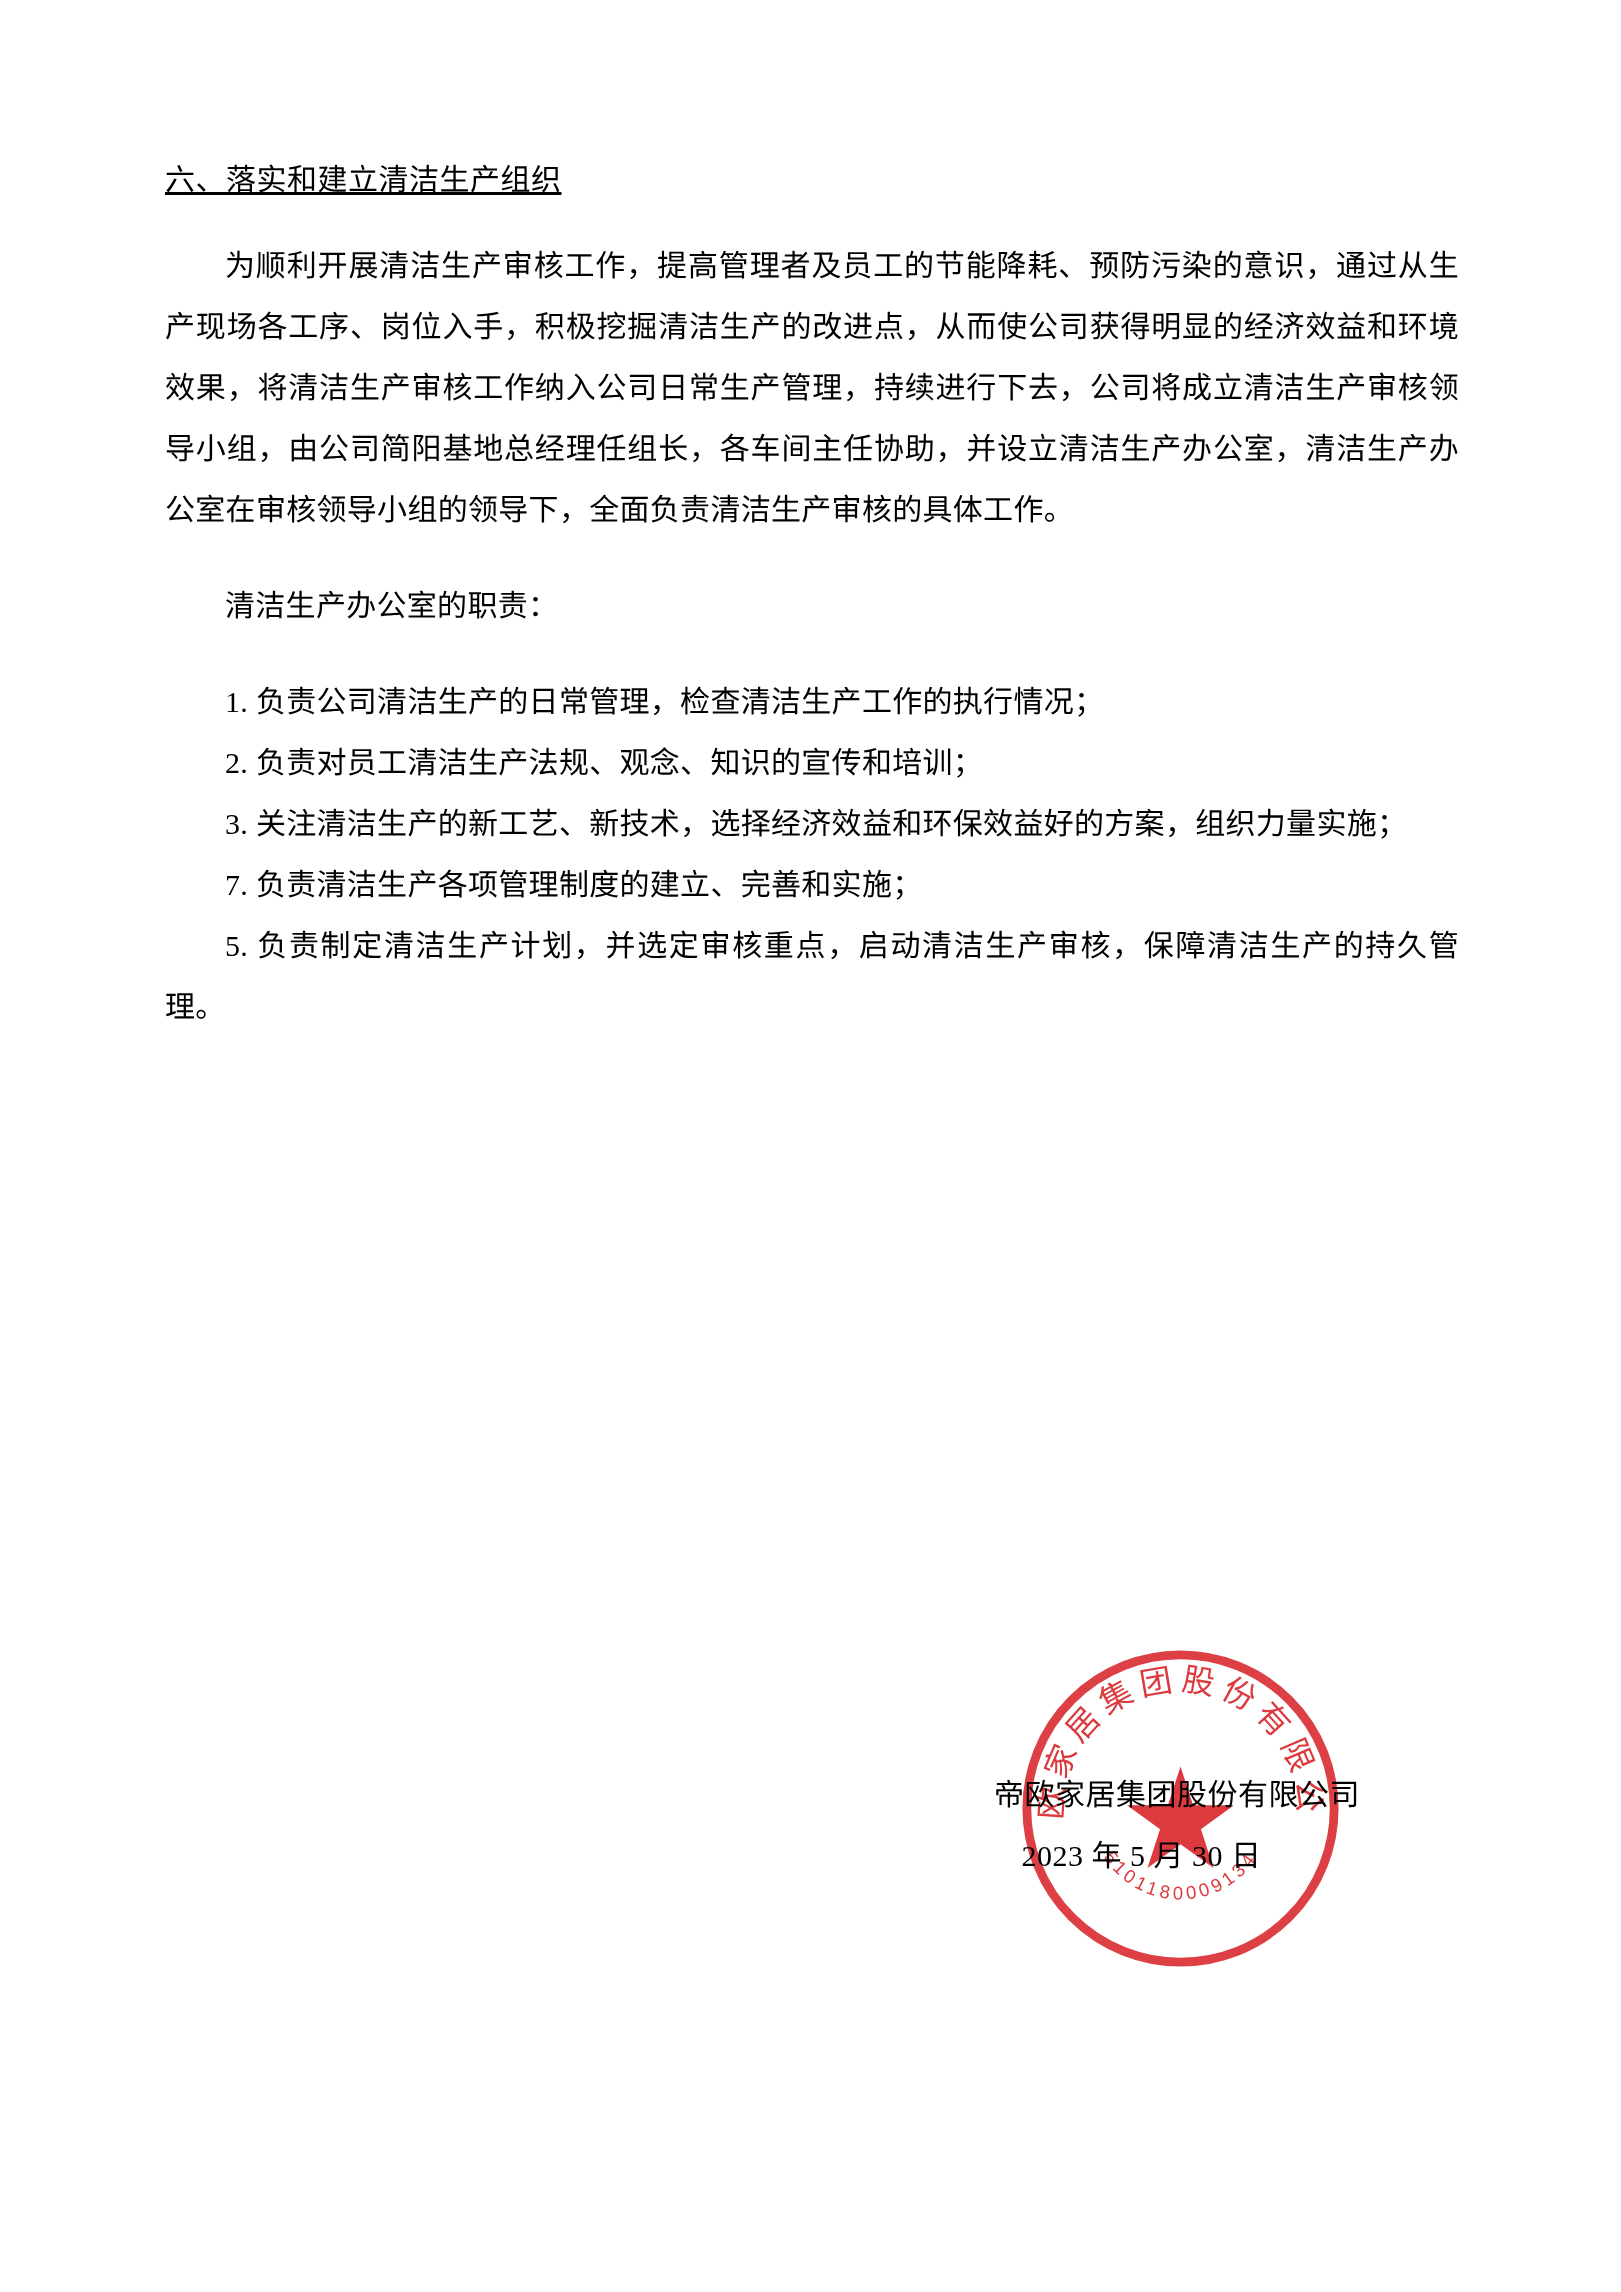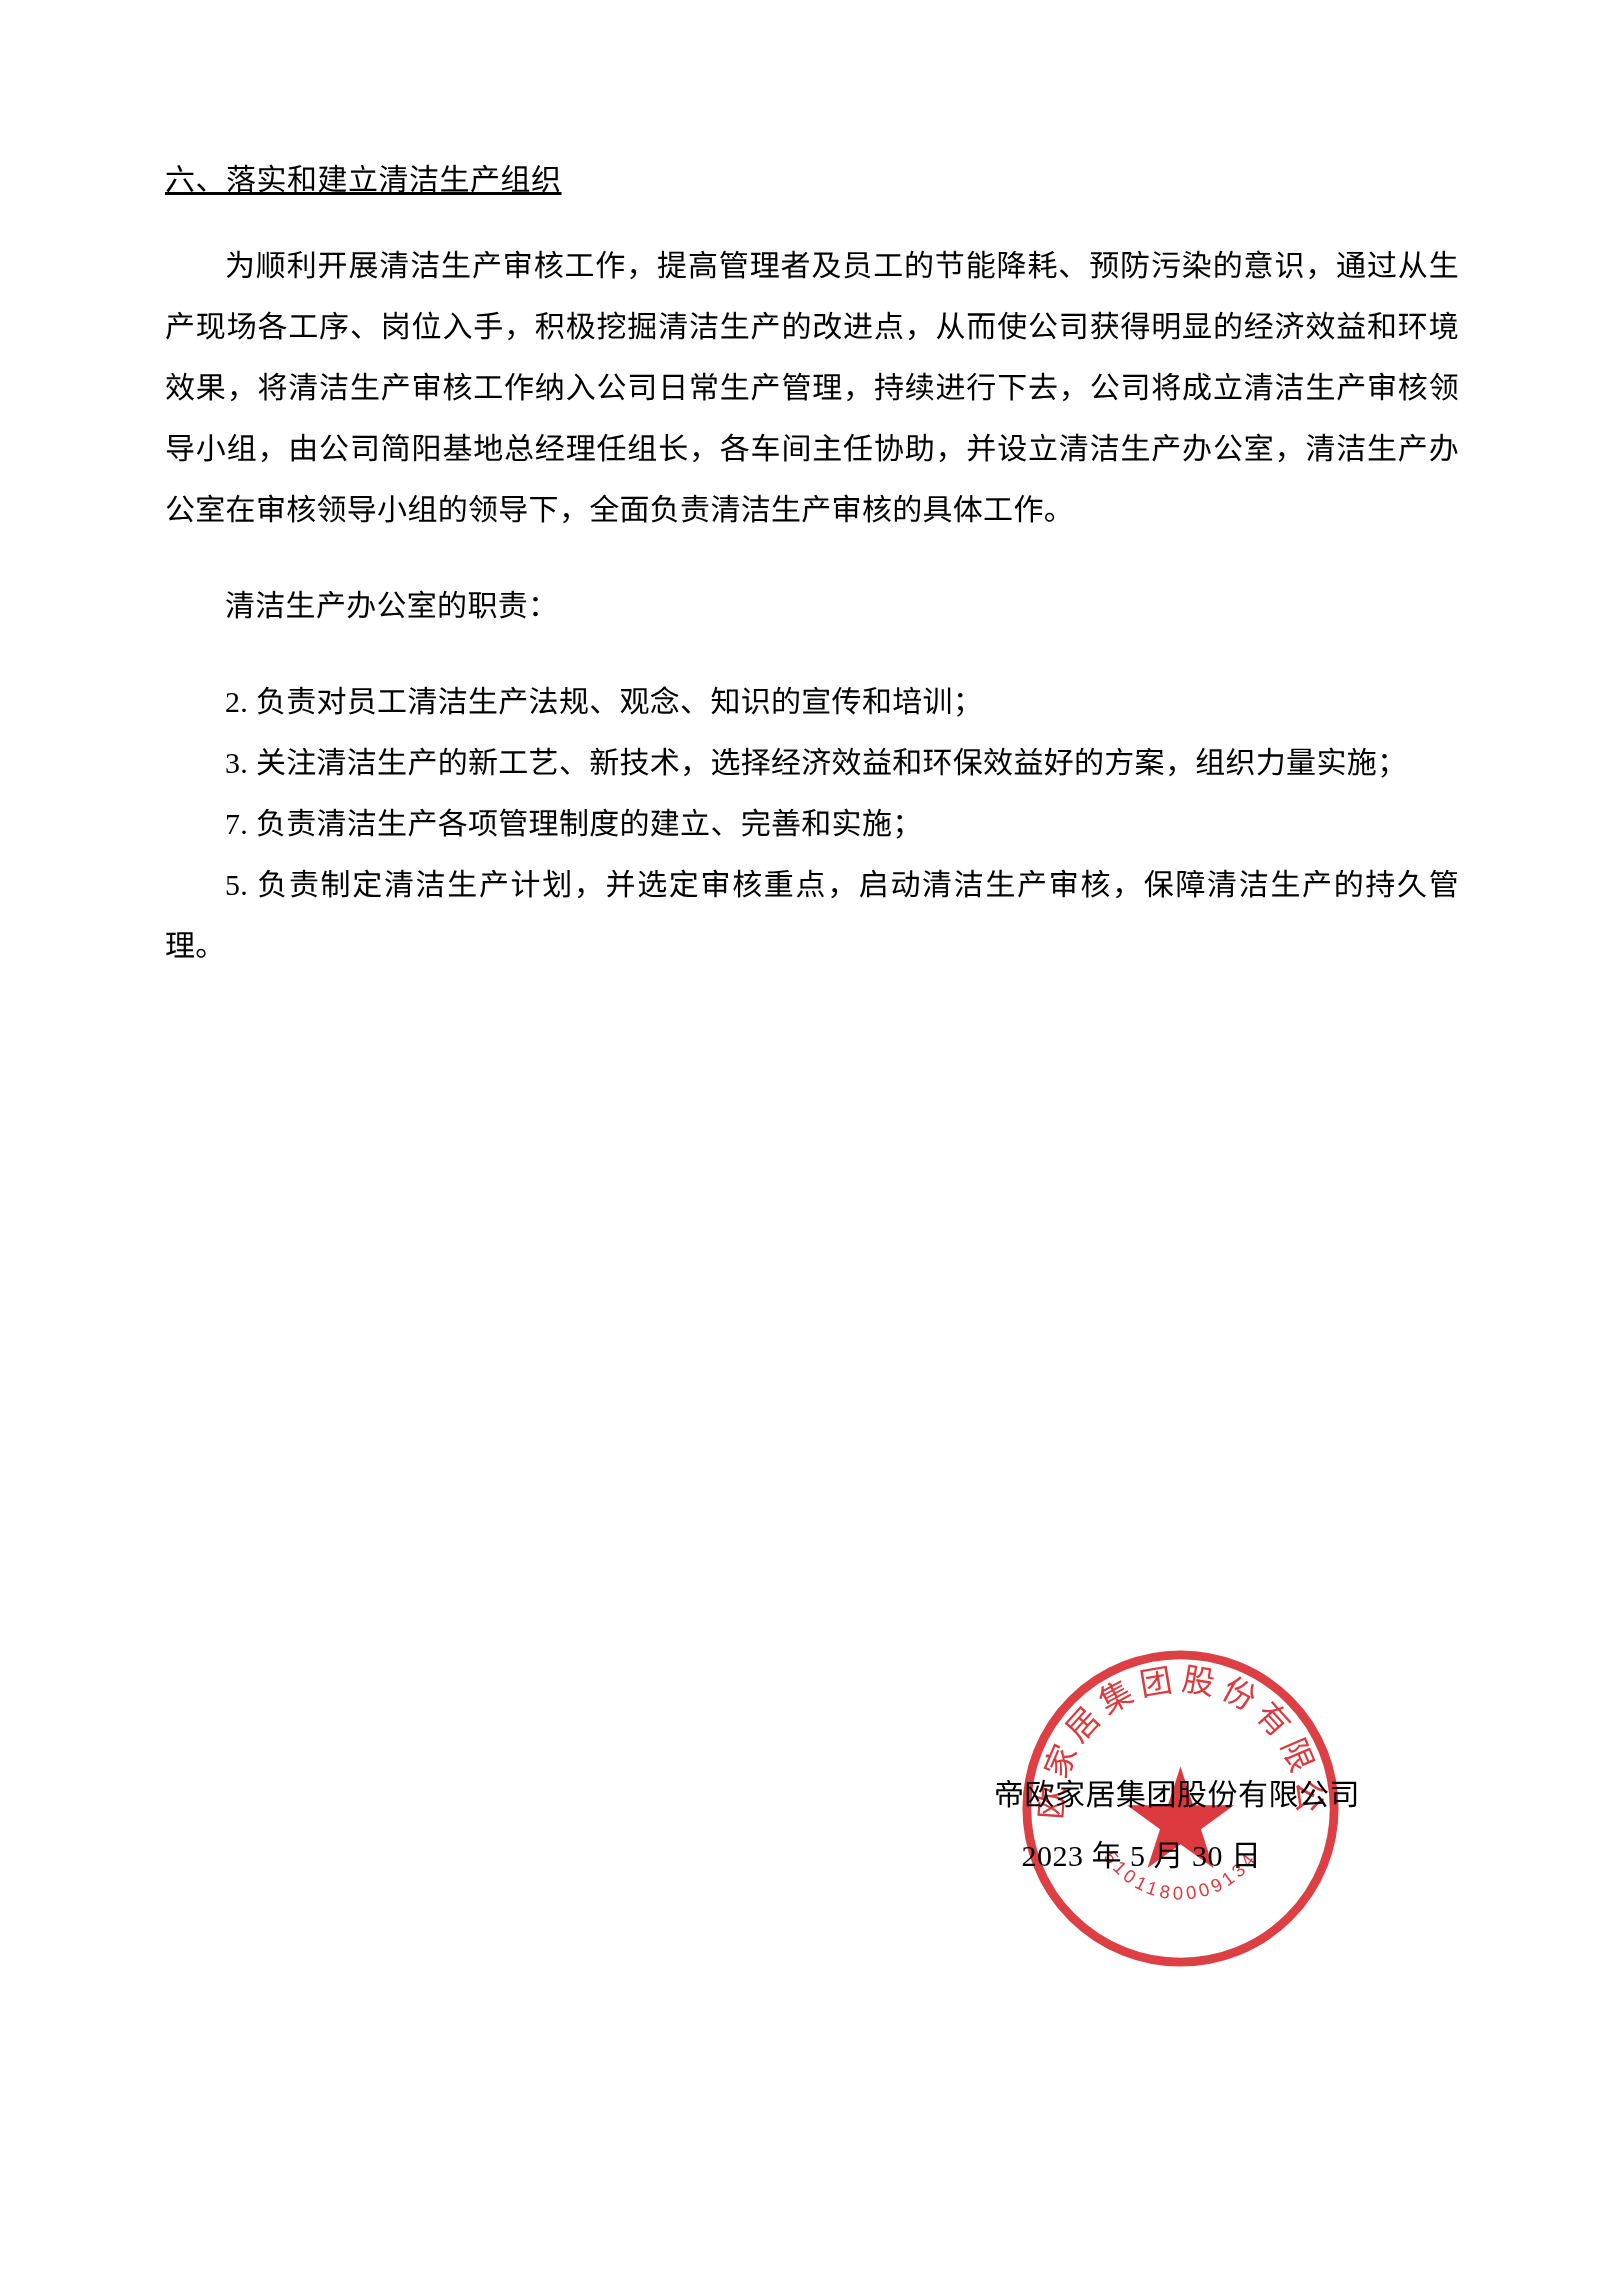"1. 负责公司清洁生产的日常管理，检查清洁生产工作的执行情况；" p.list-item { html: none -> <p>1. 负责公司清洁生产的日常管理，检查清洁生产工作的执行情况；</p> }
